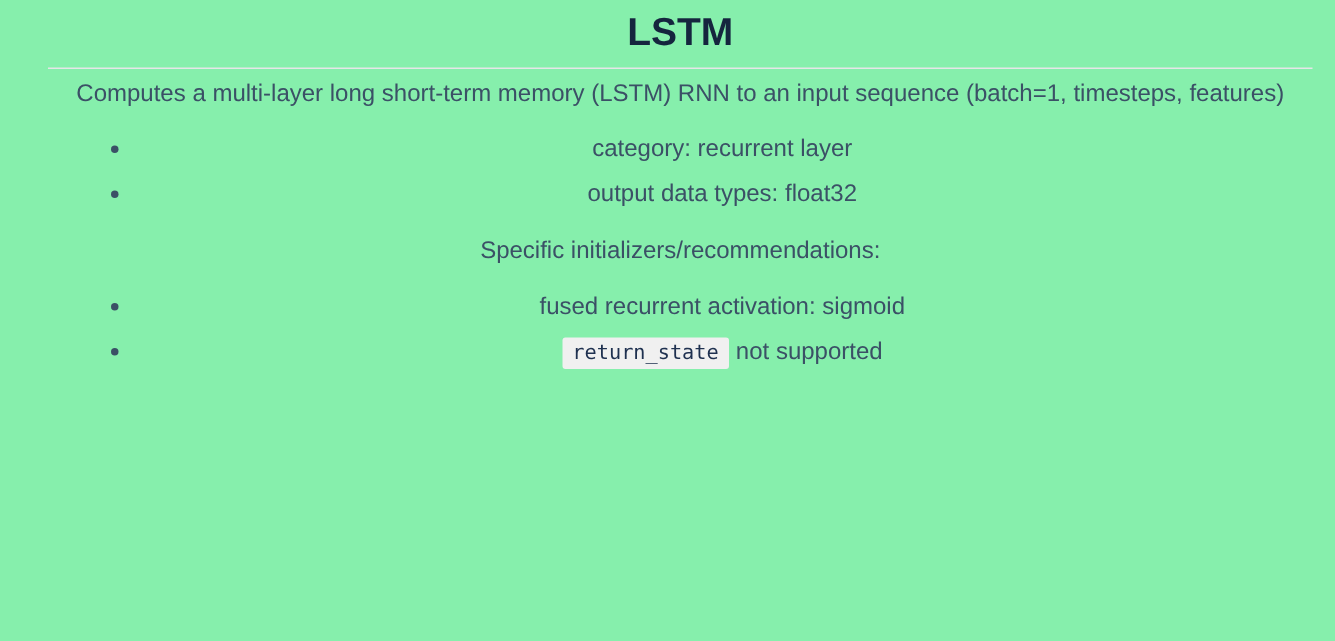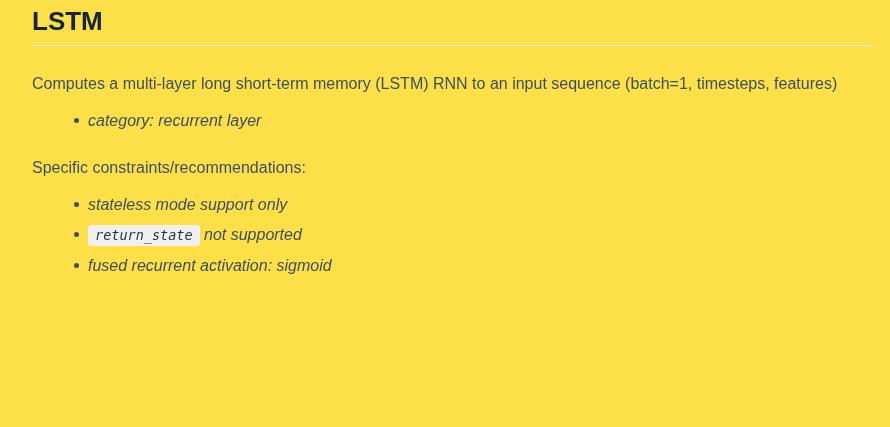"LSTM" .page { background: #fde047 -> #86efac; text-align: none -> center }
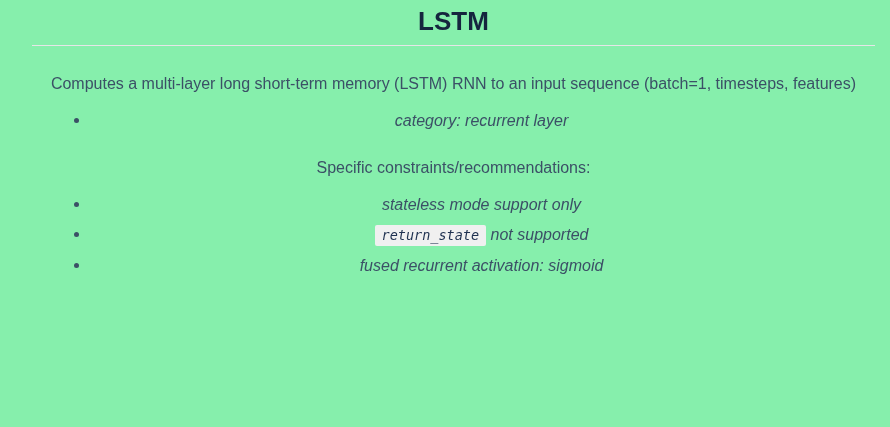"Computes a multi-layer long short-term" p.doc-paragraph { margin: 27px 0 16px 0 -> 6px 0 16px 0 }
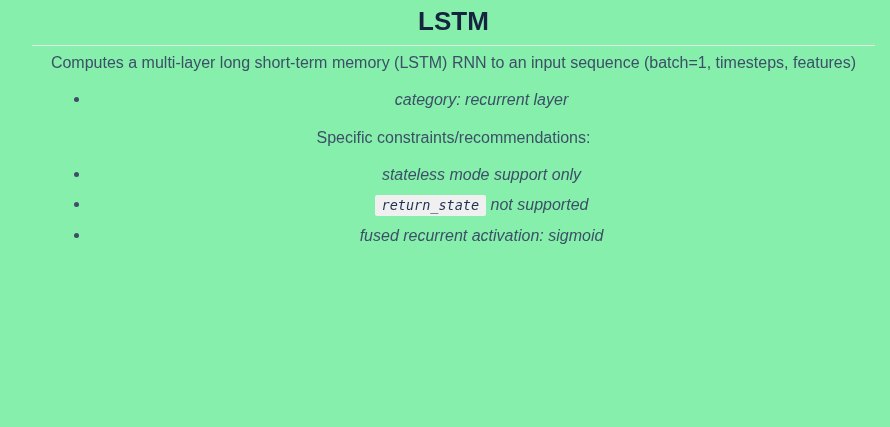"category: recurrent layer" ul.doc-list li { font-style: italic -> none }
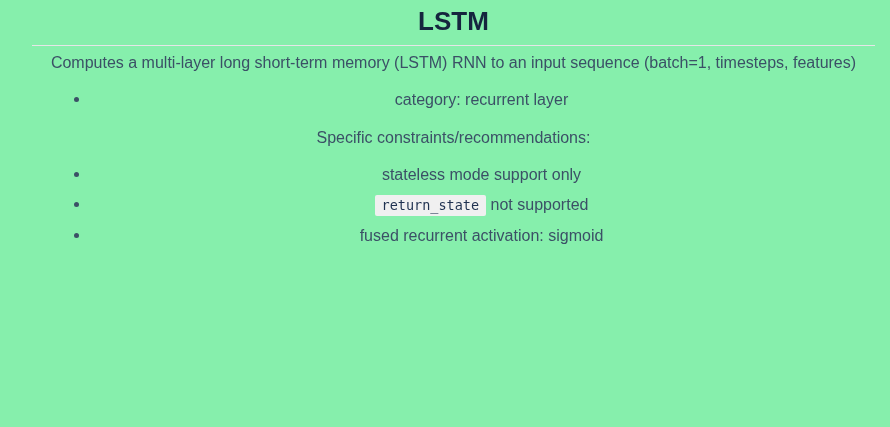"output data types: float32" li { html: none -> <li> <span>output data types: float32</span> </li> }
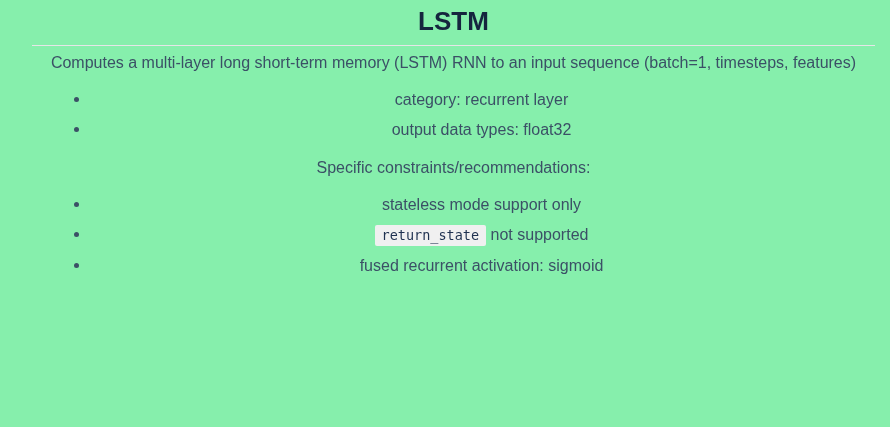"Specific constraints/recommendations:" p.doc-paragraph { text: constraints/recommendations -> initializers/recommendations }
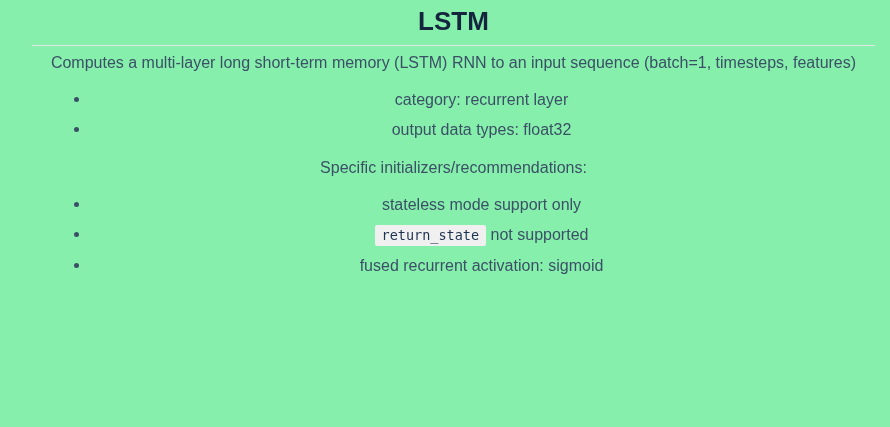"stateless mode support only" li { html: <li> <span>stateless mode support only</span> </li> -> none }
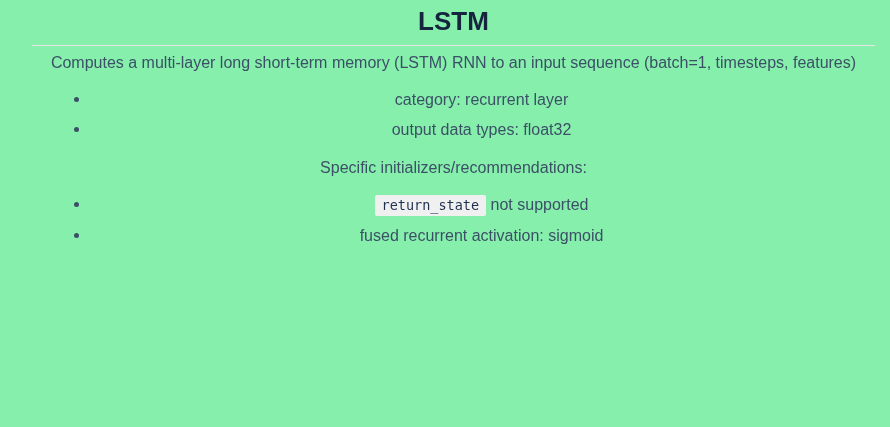"return_state not supported" li { order: before "fused recurrent activation: sigmoid" -> after "fused recurrent activation: sigmoid" }
